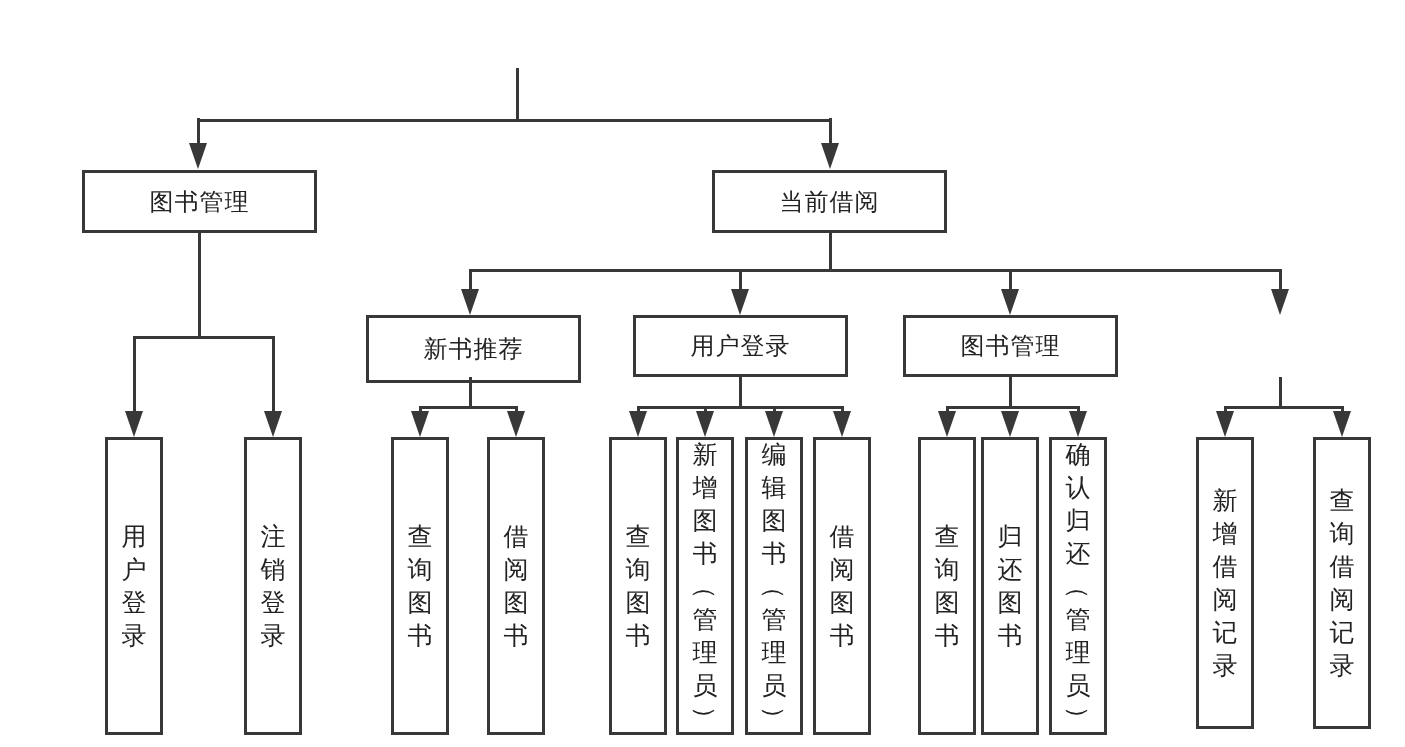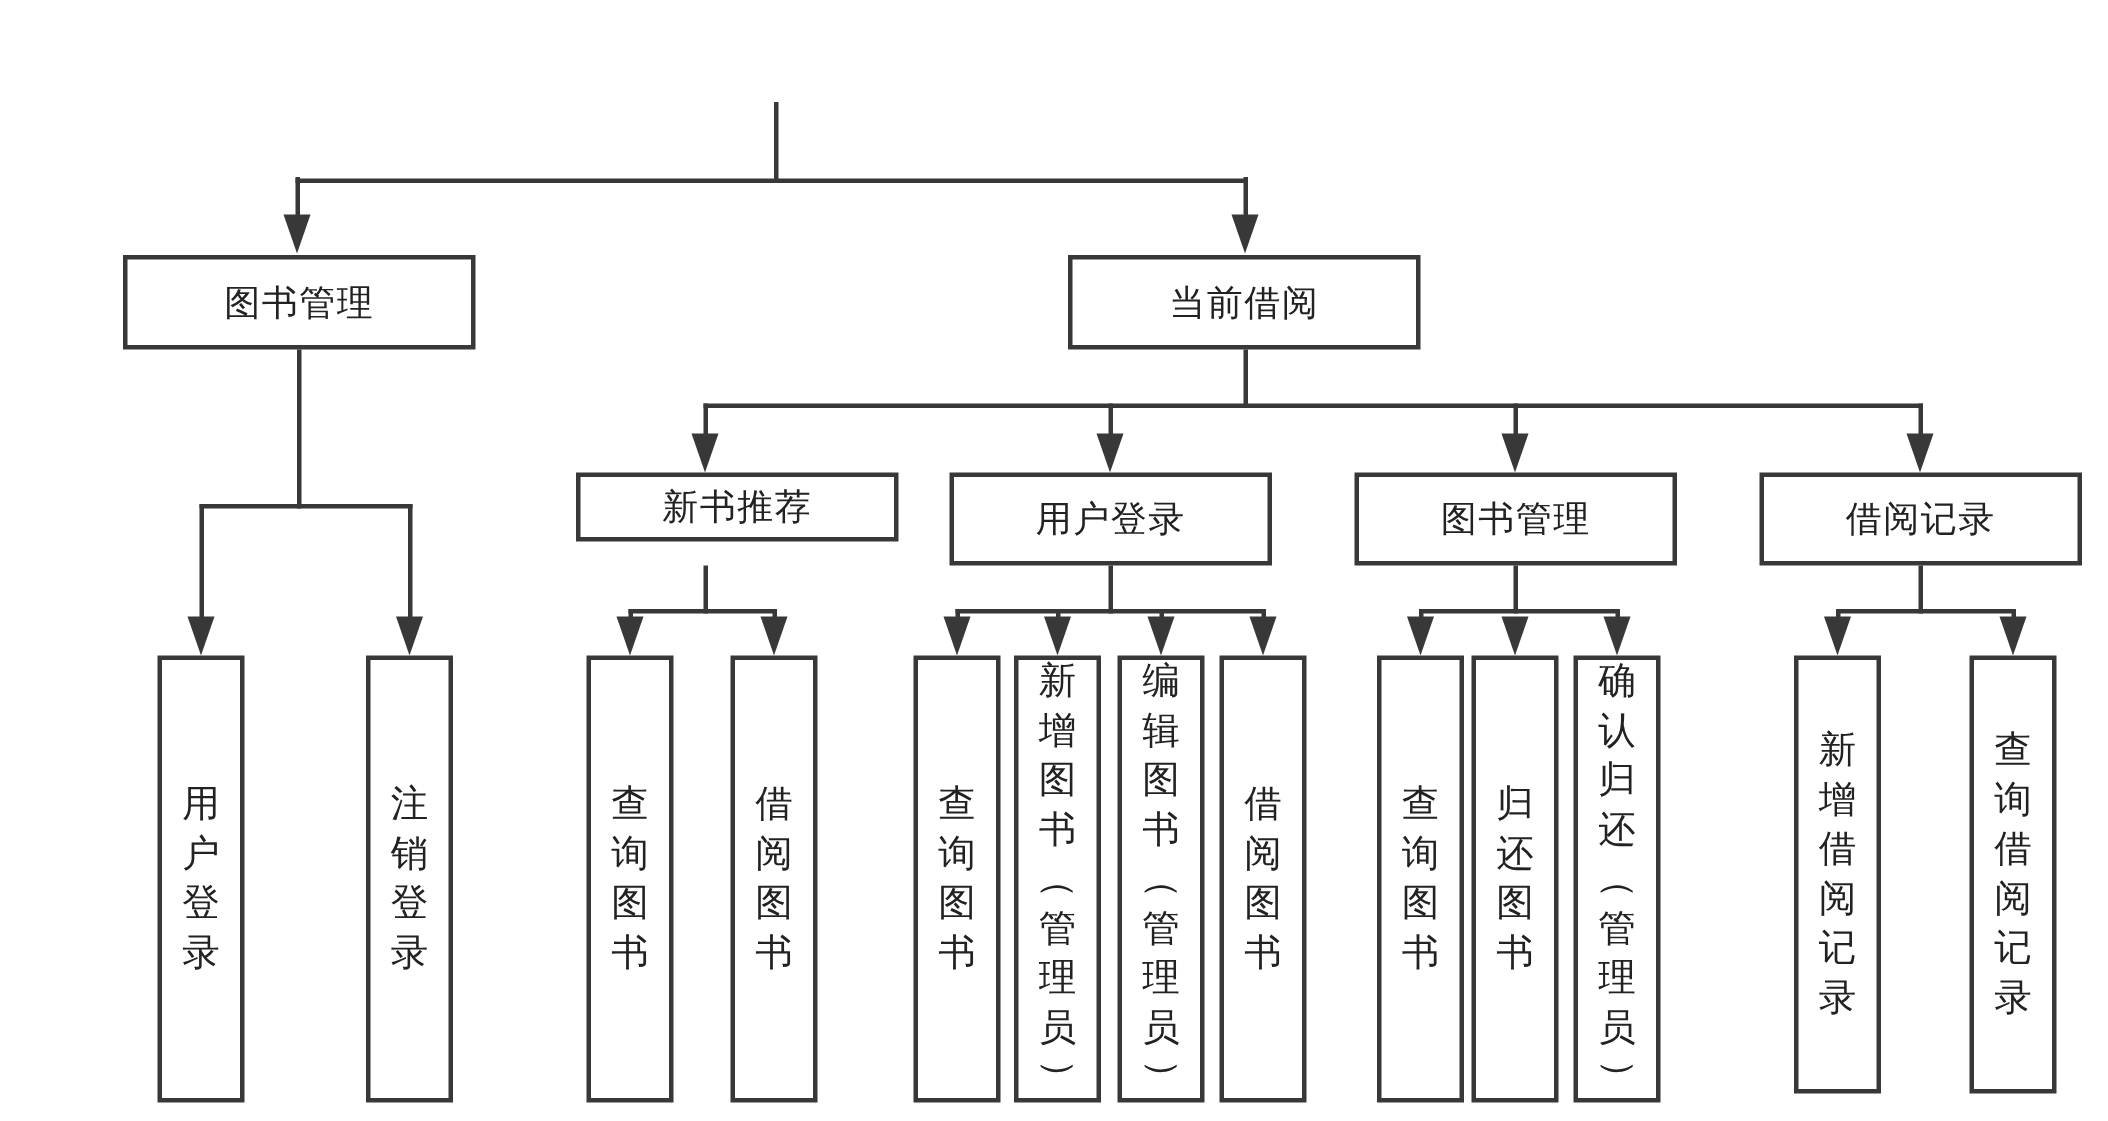"新书推荐" div.box { height: 46px -> 68px; left: 384px -> 366px }
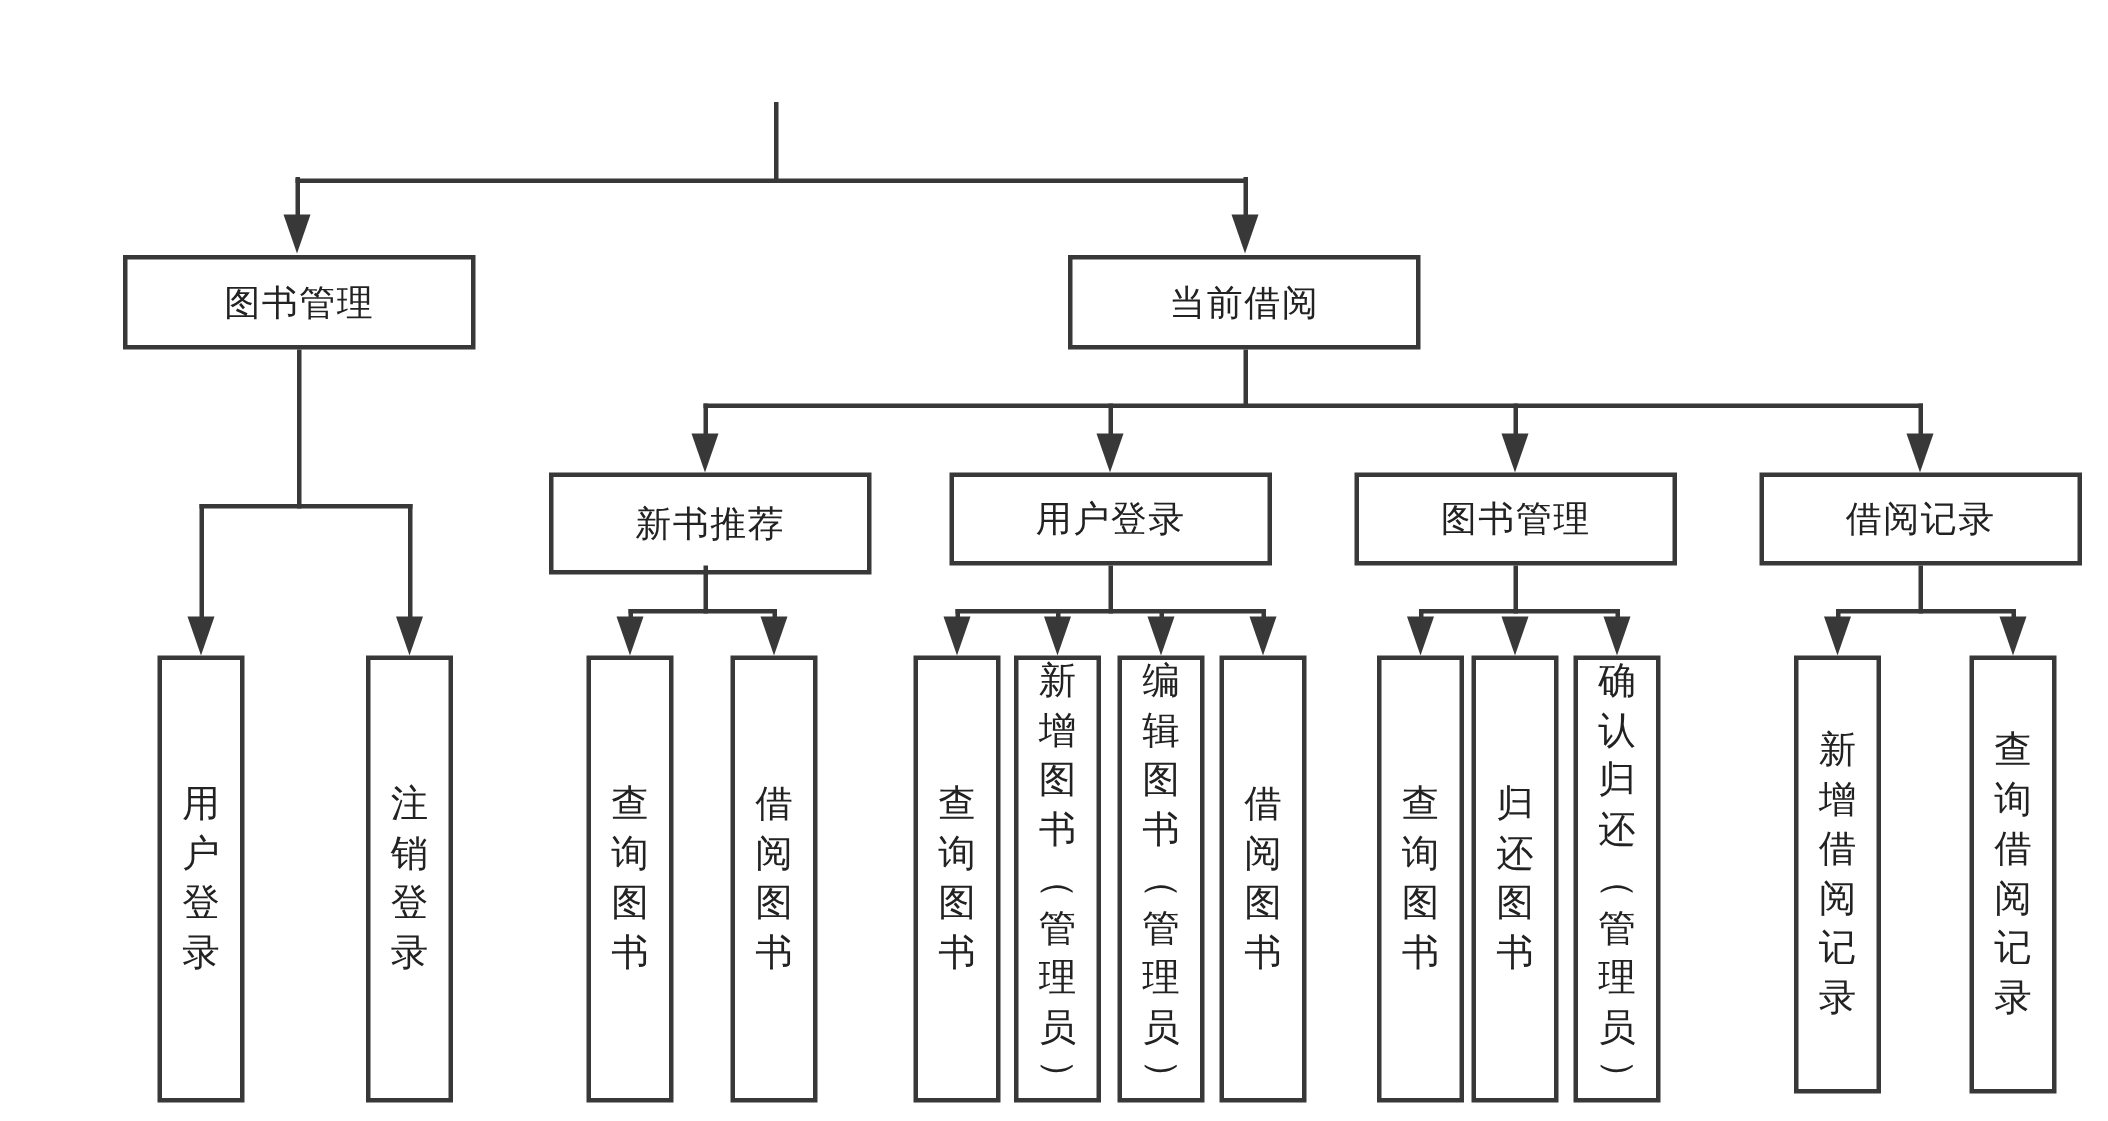"借阅记录" div.box { html: <div>借阅记录</div> -> none }
